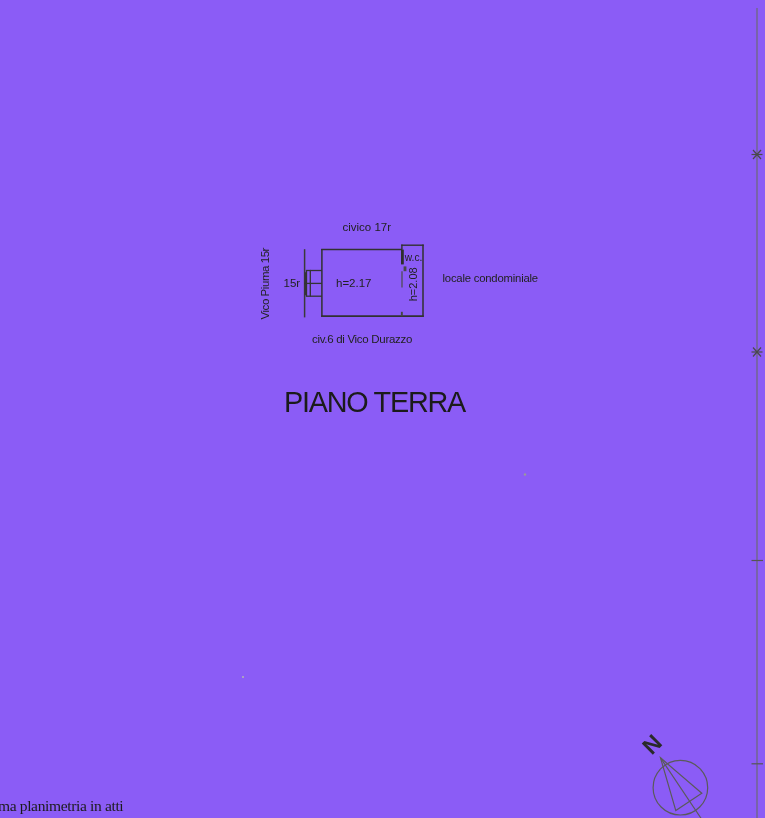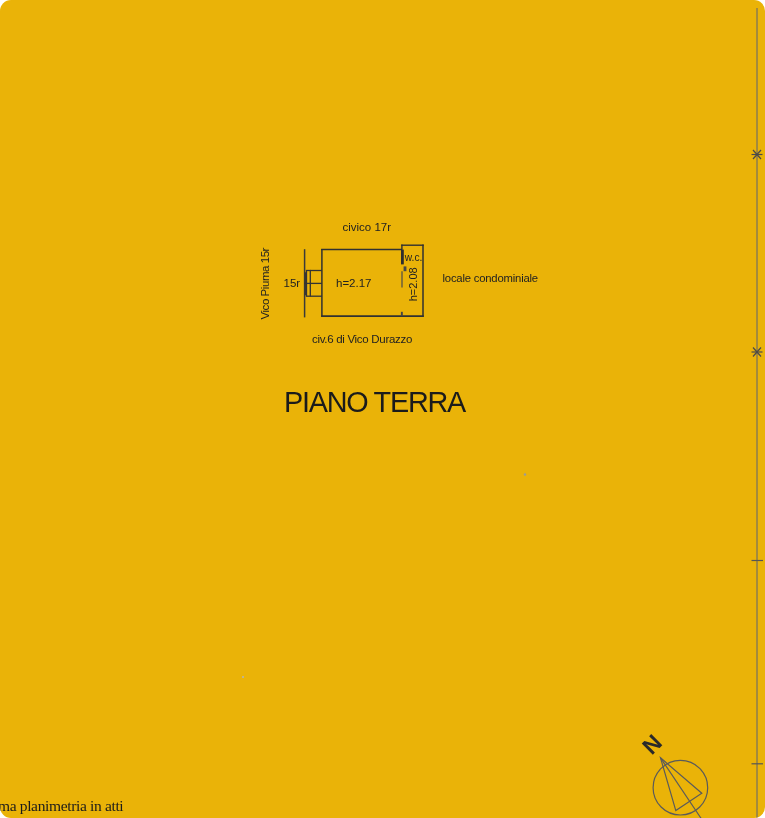"civico 17r" #page { background: #eab308 -> #8b5cf6; border-radius: 11px -> none }
